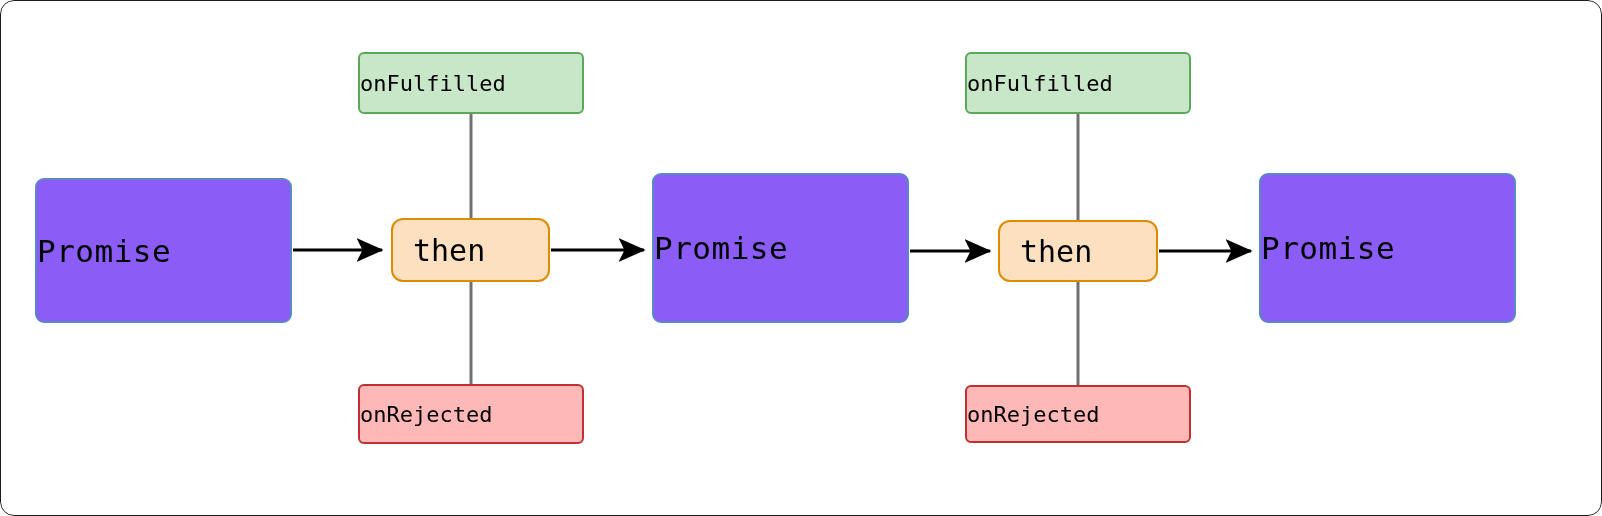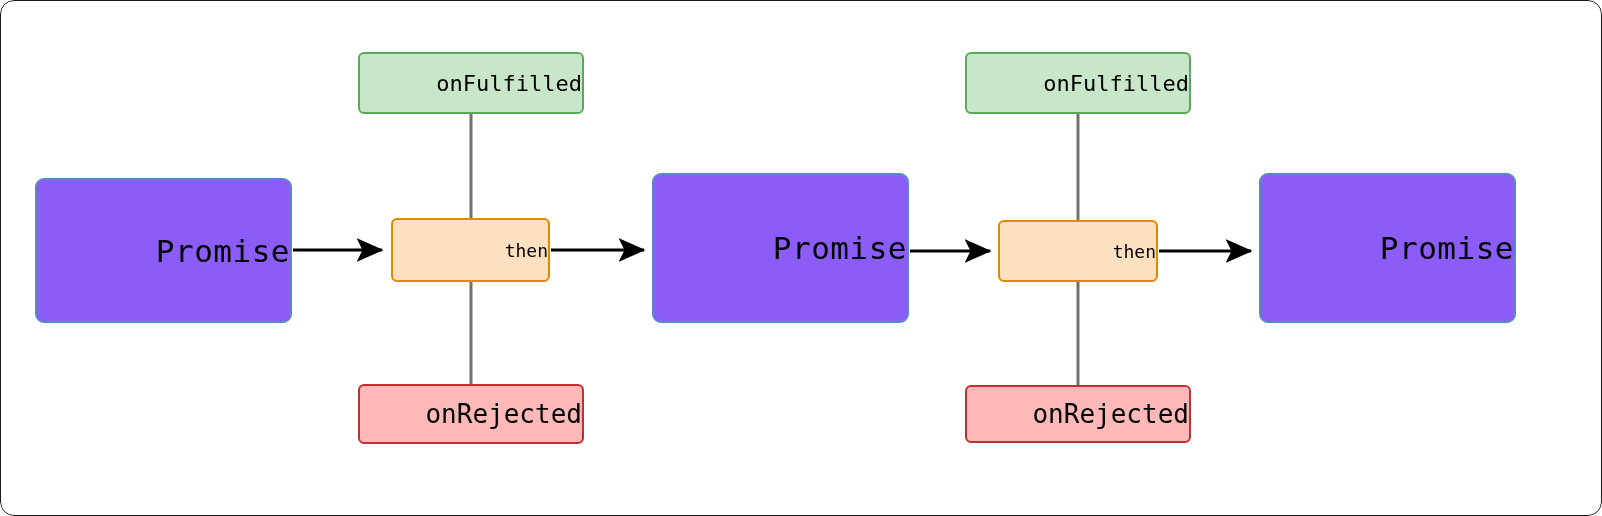"onFulfilled" .node { justify-content: flex-end -> flex-start }
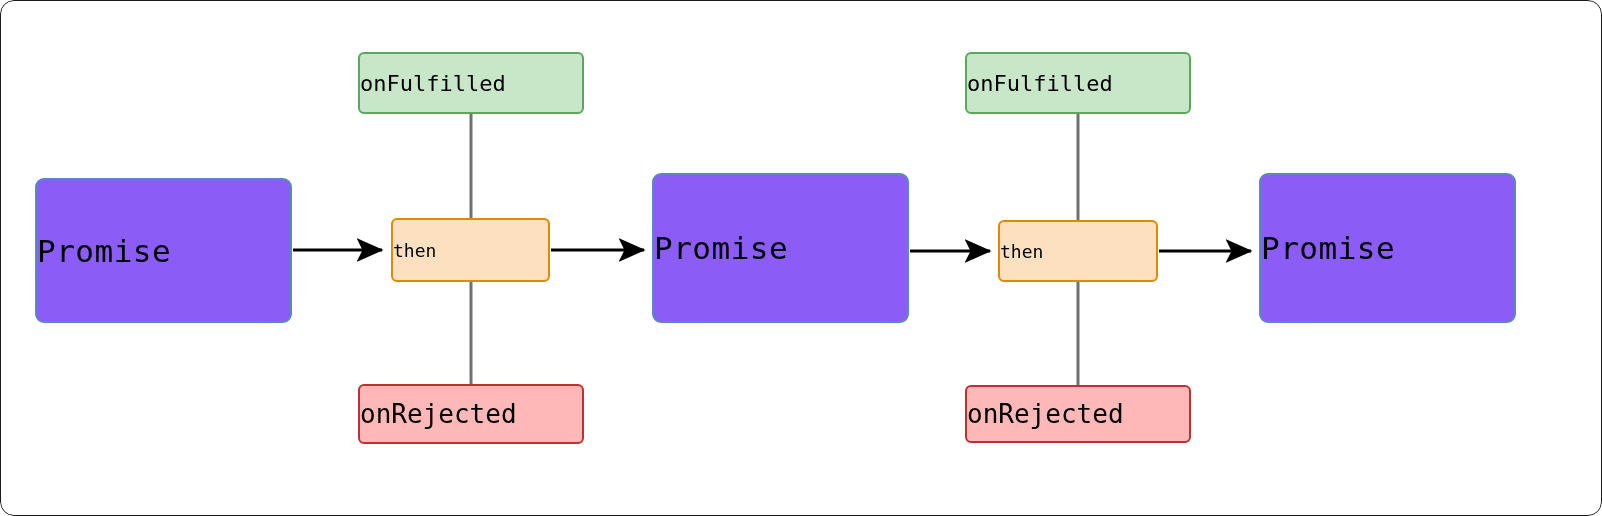"then" .node.then { border-radius: 6px -> 12px; font-size: 18px -> 30px; padding-left: none -> 20px }
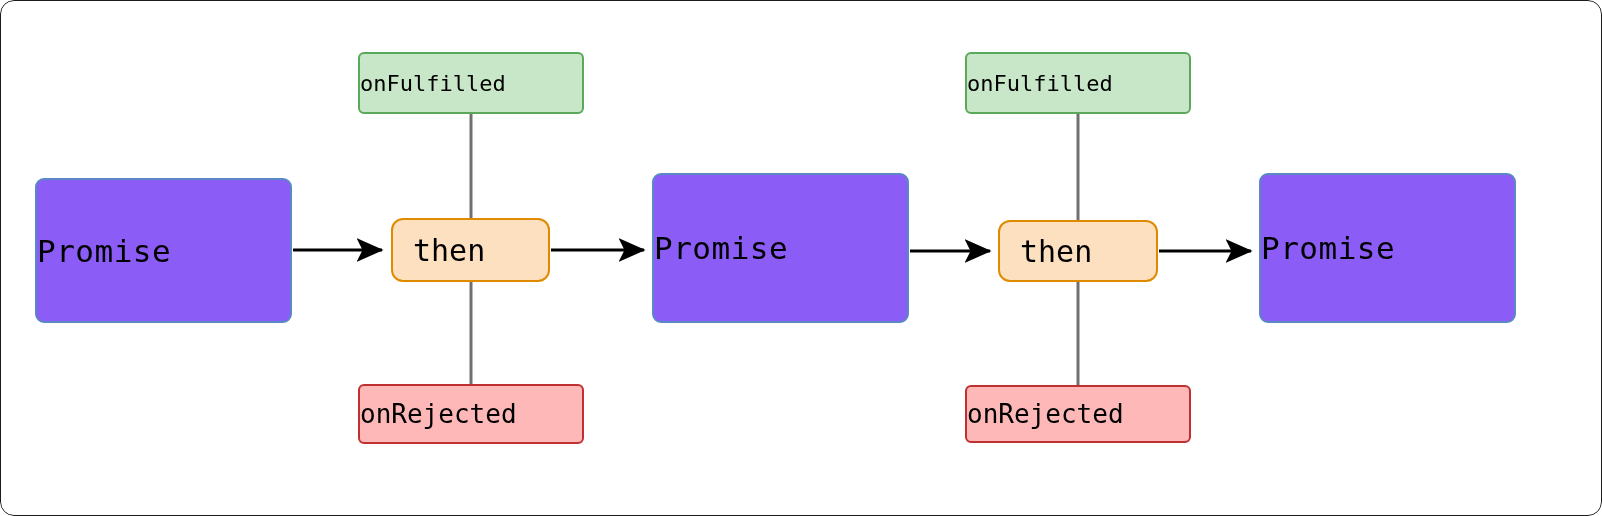"onRejected" .node.rejected { font-size: 26px -> 22px }
